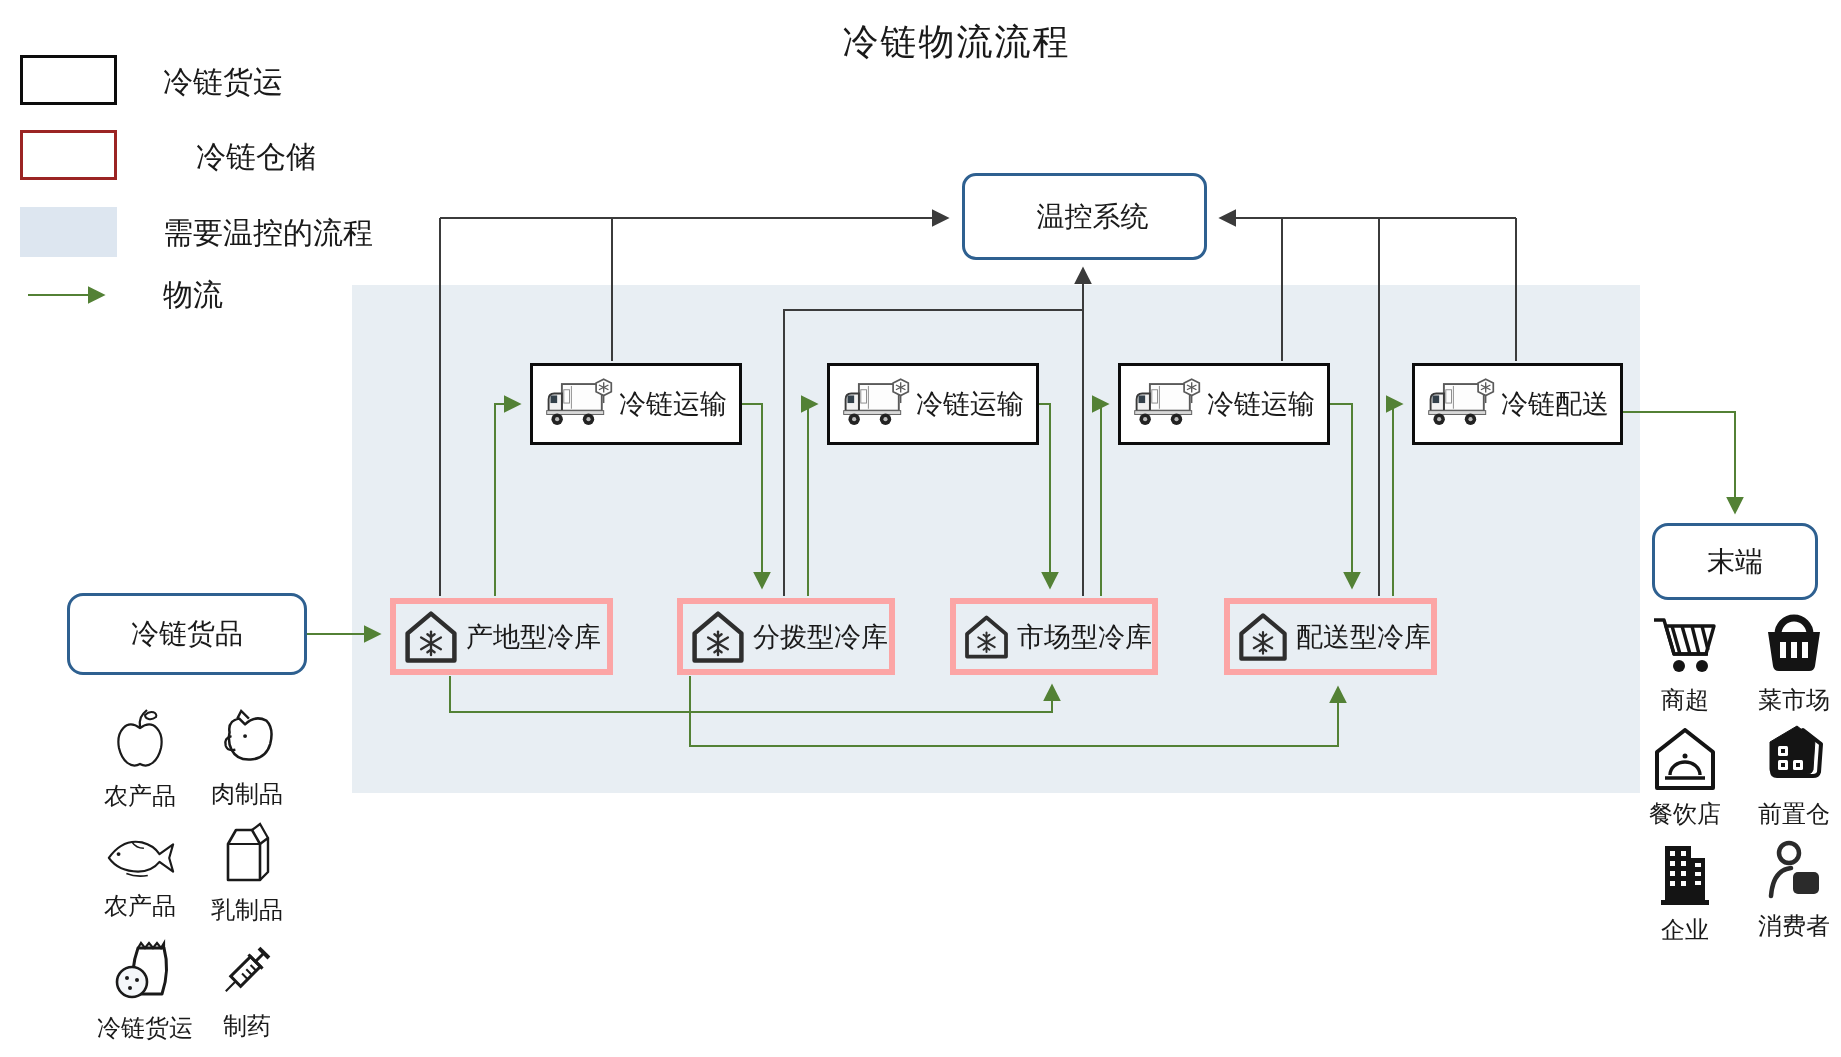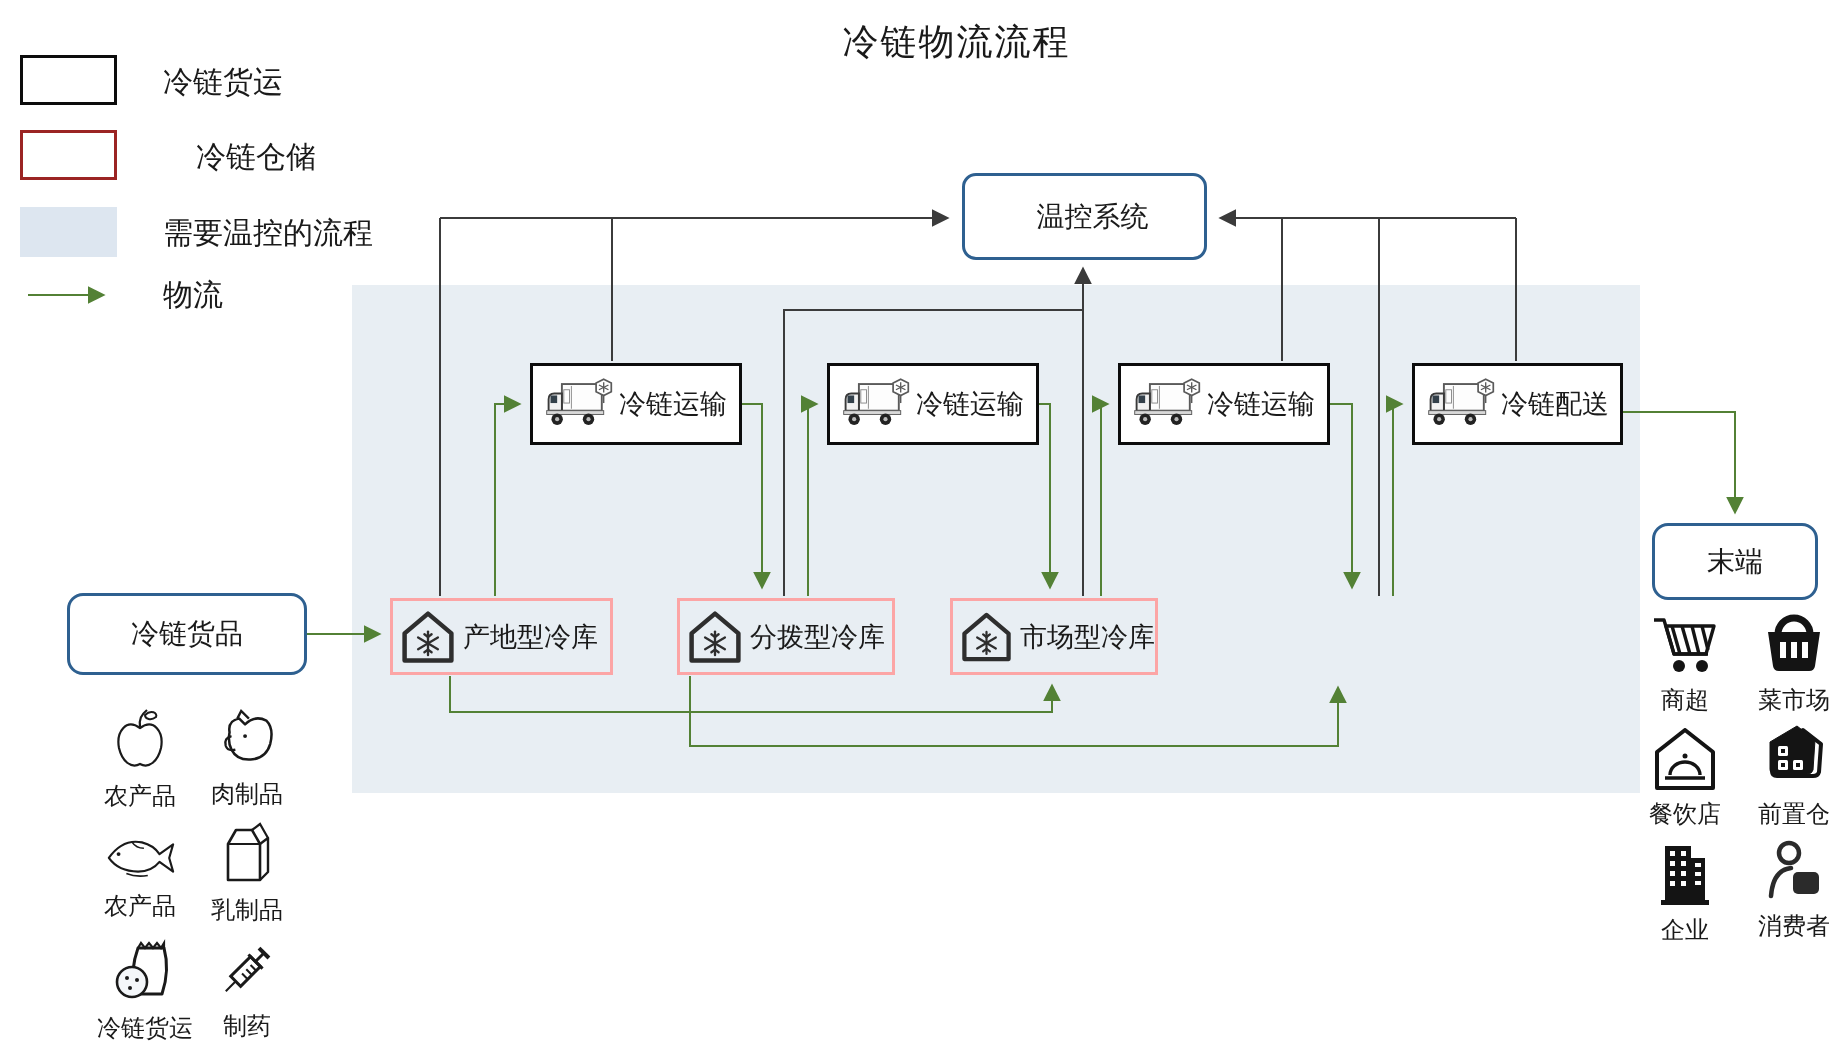"产地型冷库" .warehouse { border: 3px solid #fca5a5 -> 6px solid #fca5a5 }
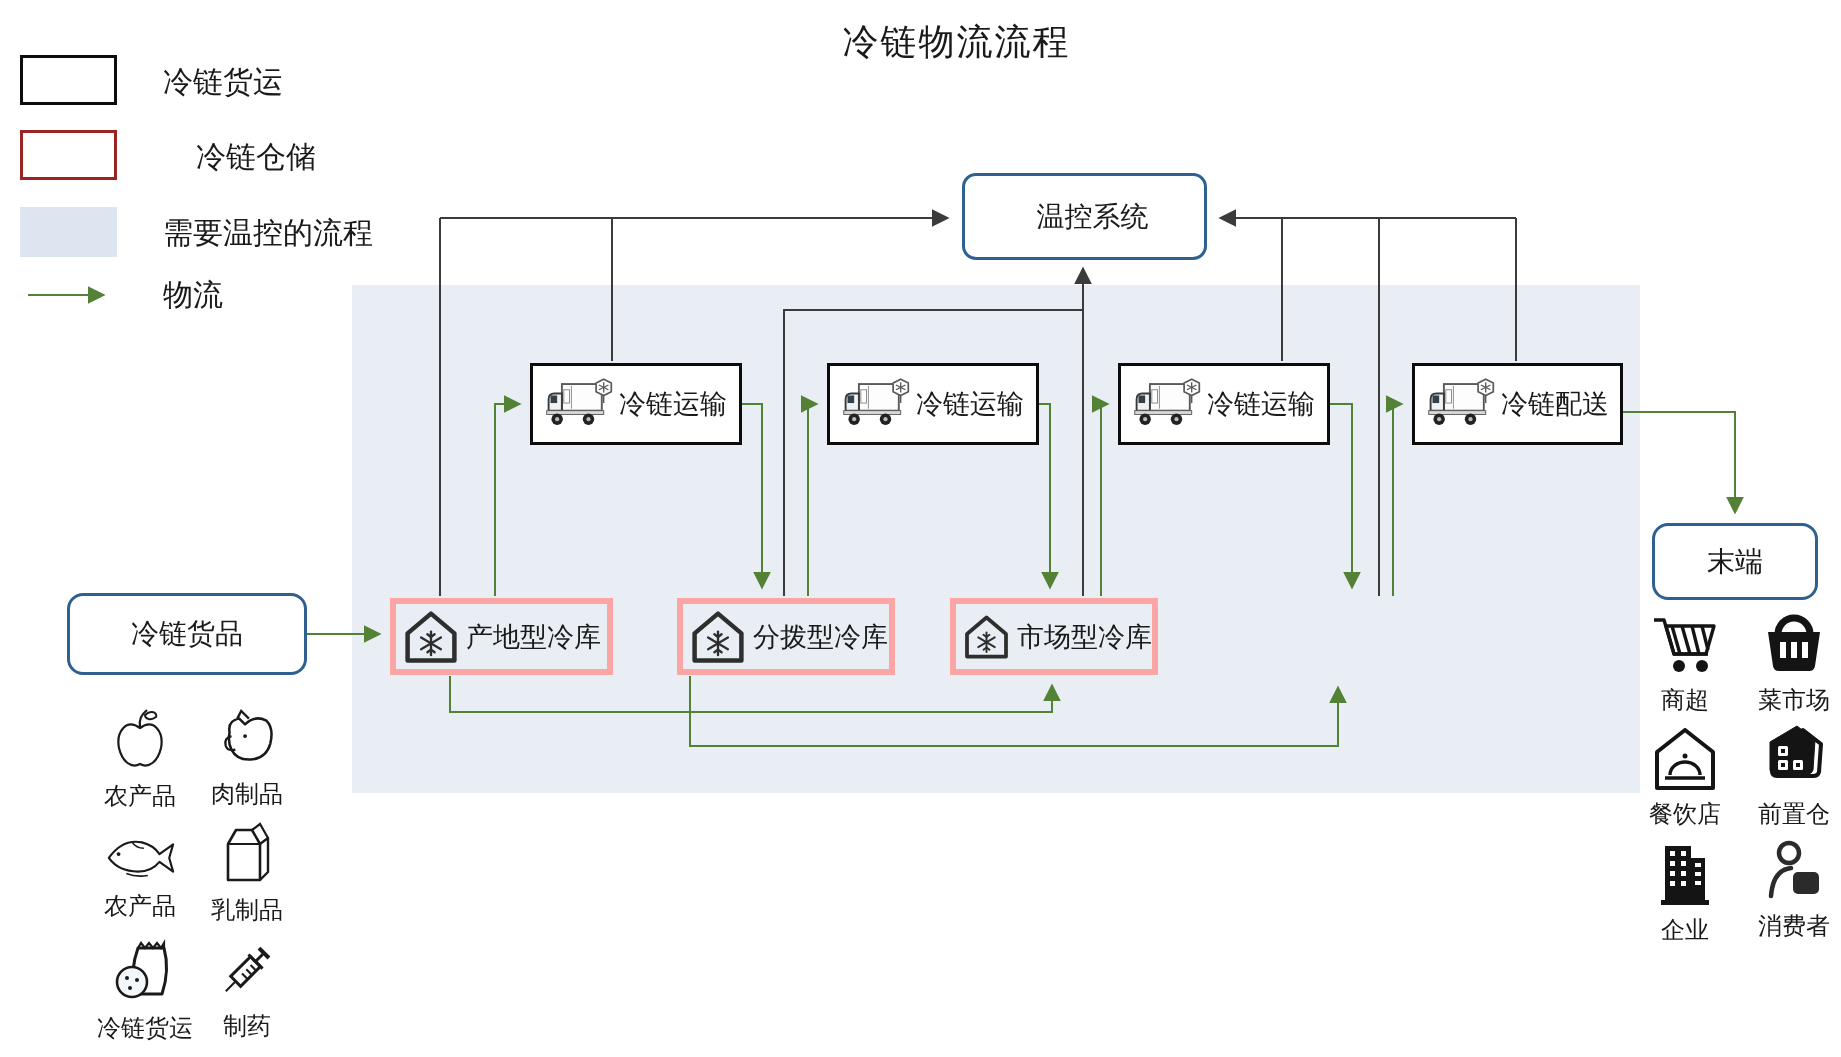"配送型冷库" div.abs { html: none -> <div> <svg> <polygon></polygon> <g> <line></line> <line></line> <line></line> <line></line> <line></line> <line></line> <line></line> </g> </svg> <span>配送型冷库</span> </div> }
